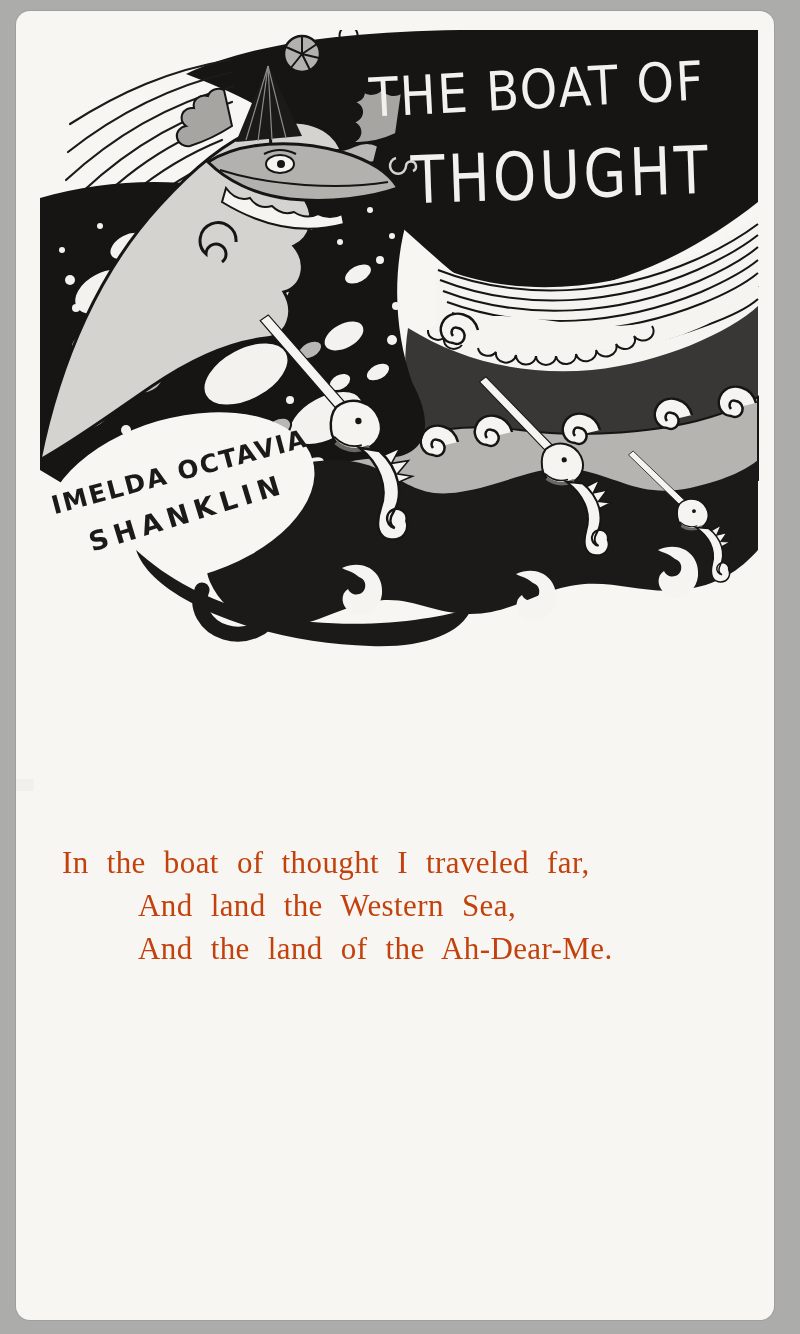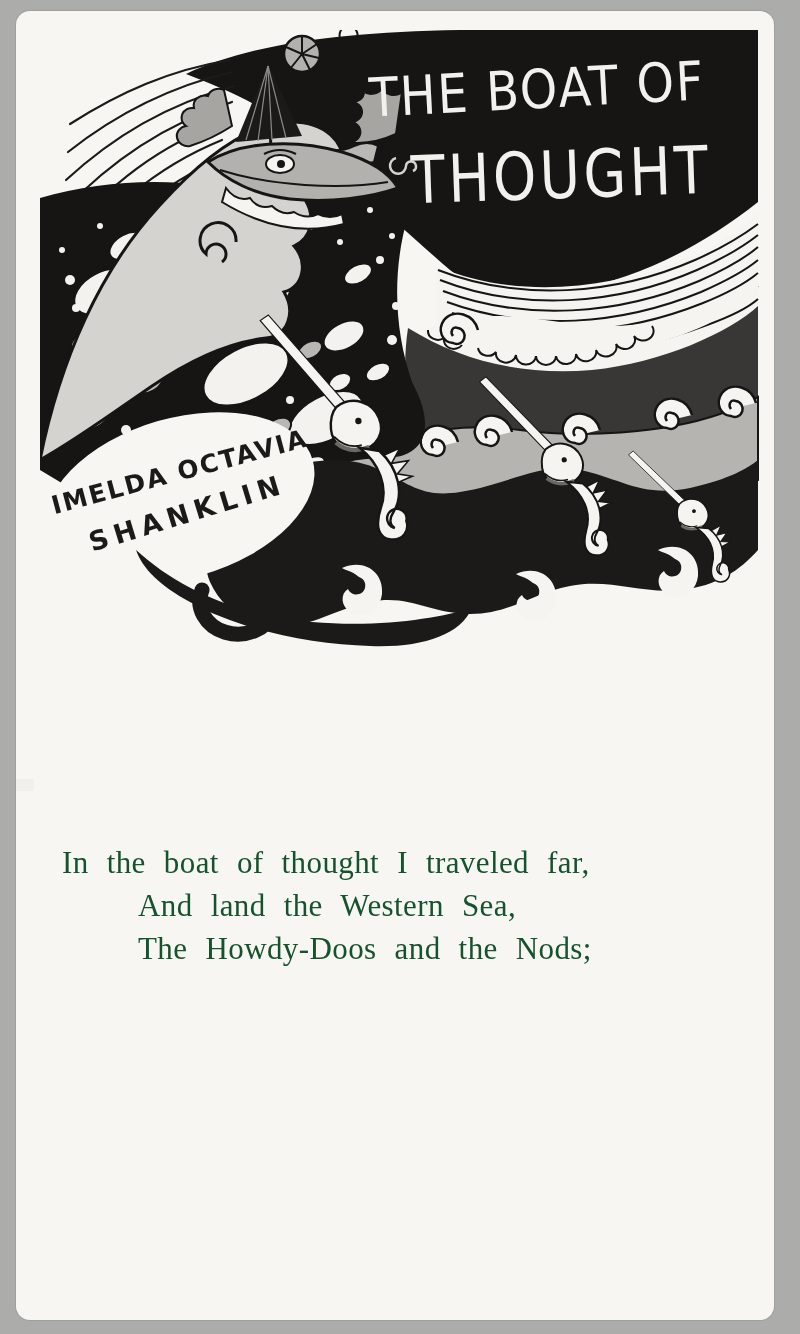"In the boat of thought" .poem { color: #14532d -> #c2410c }
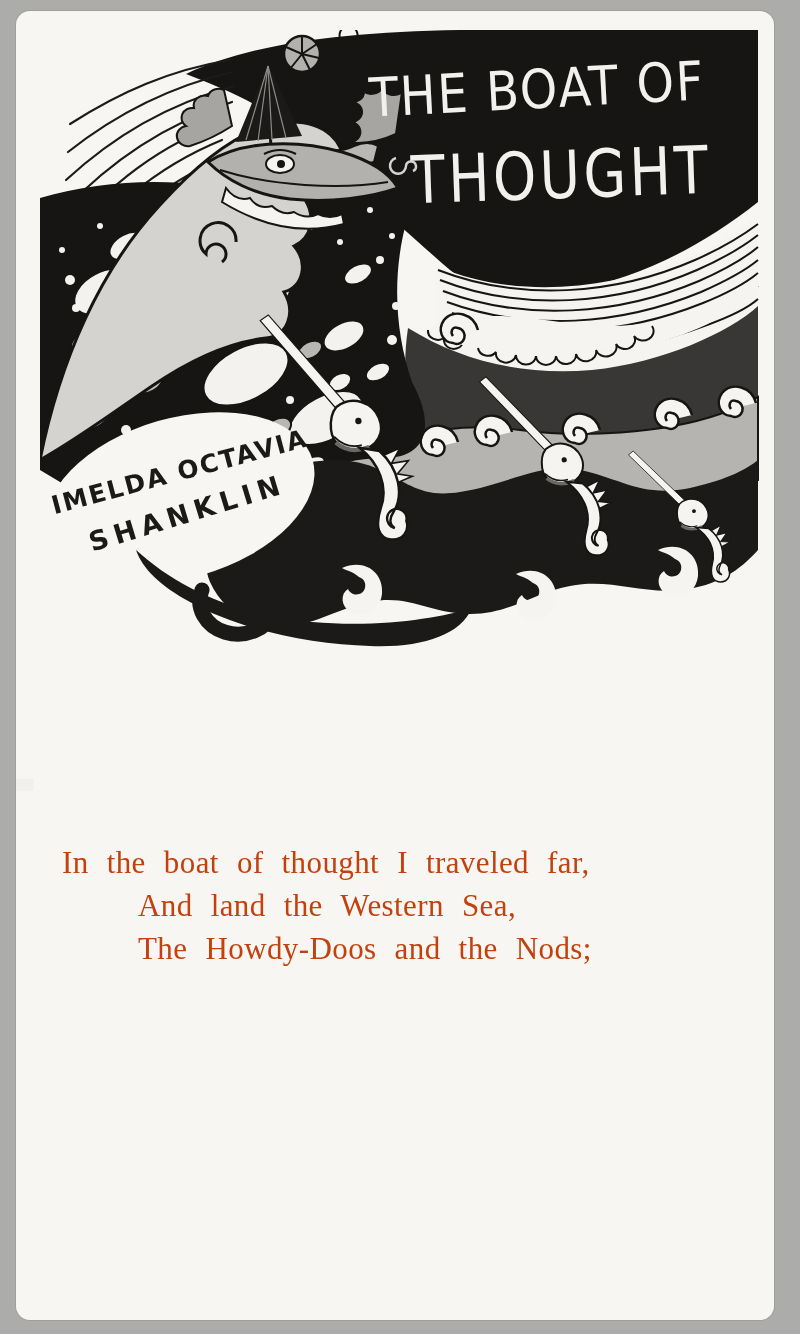"And the land of the" div.ln { html: none -> <div>And the land of the Ah-Dear-Me.</div> }
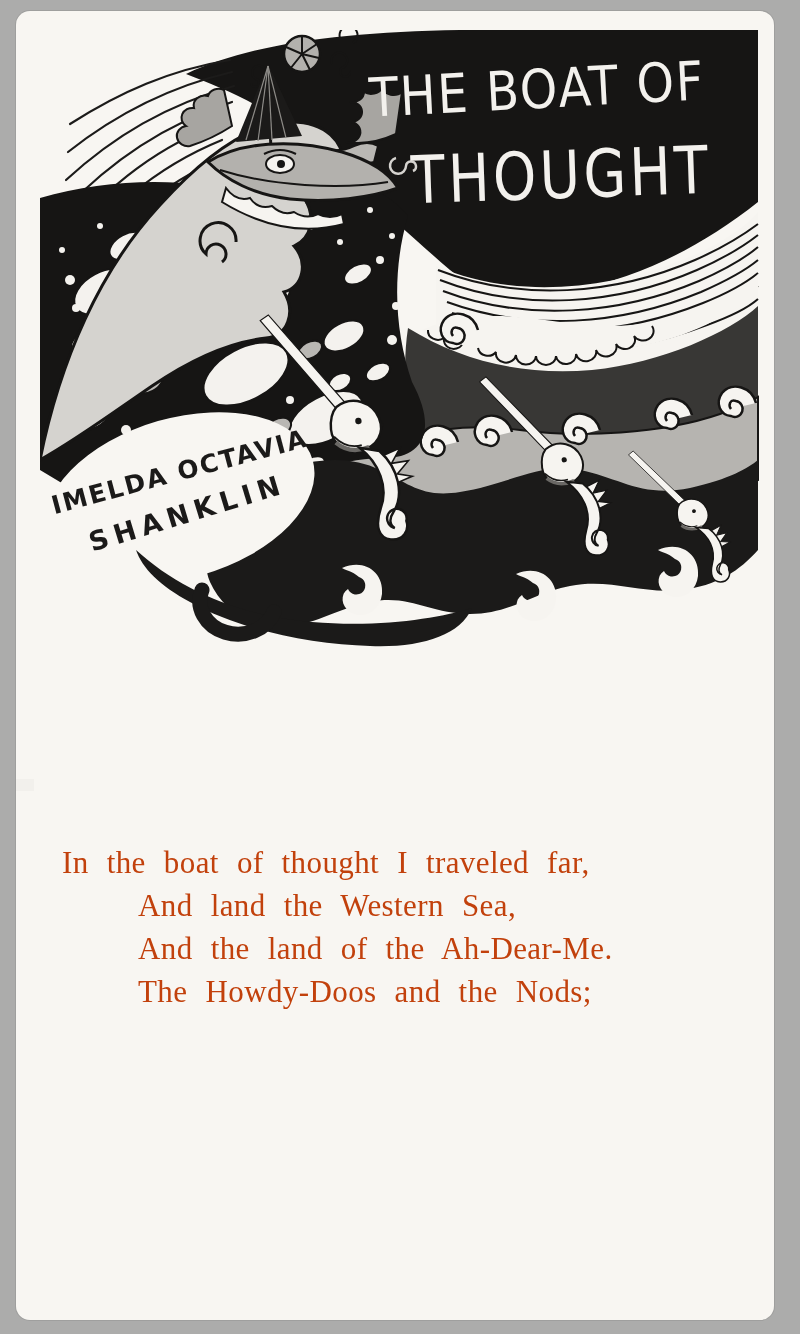"The Howdy-Doos and the Nods;" div.ln { html: <div>The Howdy-Doos and the Nods;</div> -> none }
